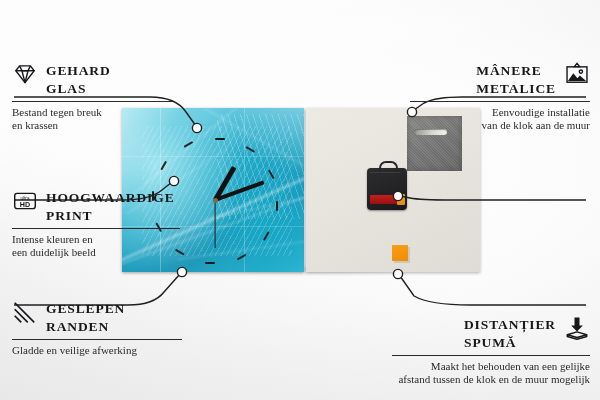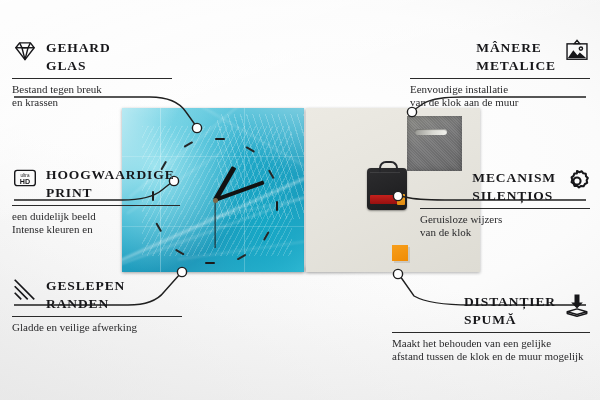"GEHARD" .callout .head { margin-top: none -> 23px }
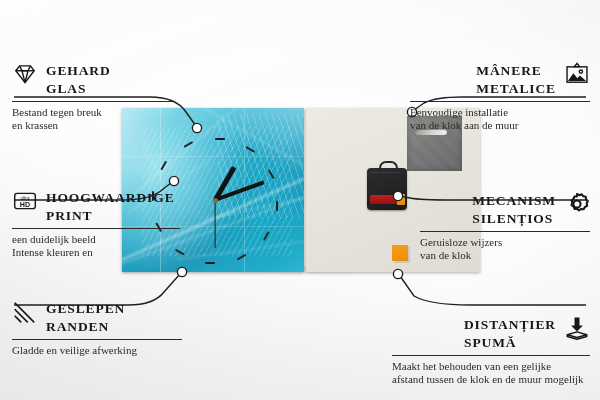"Eenvoudige installatie" .callout.right .sub { text-align: left -> right }
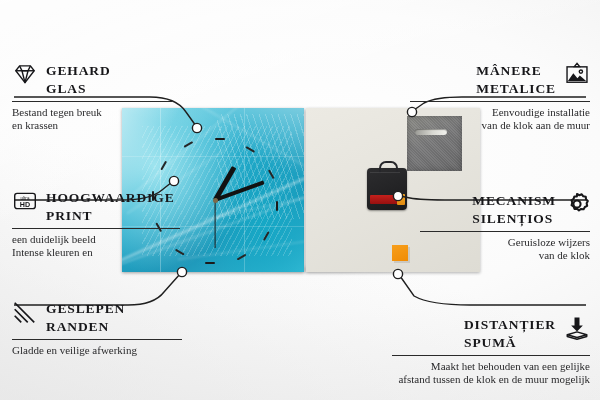"MECANISM" div.callout { html: <div> <div> <span> <svg> <path></path> <circle></circle> </svg> </span> <span> <span>MECANISM</span><br> <span>SILENȚIOS</span> </span> </div> <div></div> <div>Geruisloze wijzers</div> <div>van de klok</div> </div> -> none }
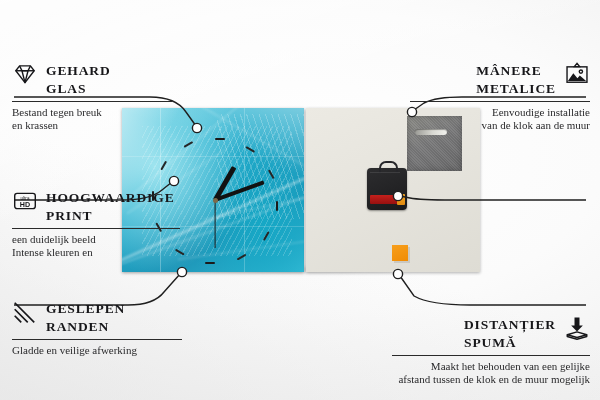"een duidelijk beeld" div.sub { order: before "Intense kleuren en" -> after "Intense kleuren en" }
